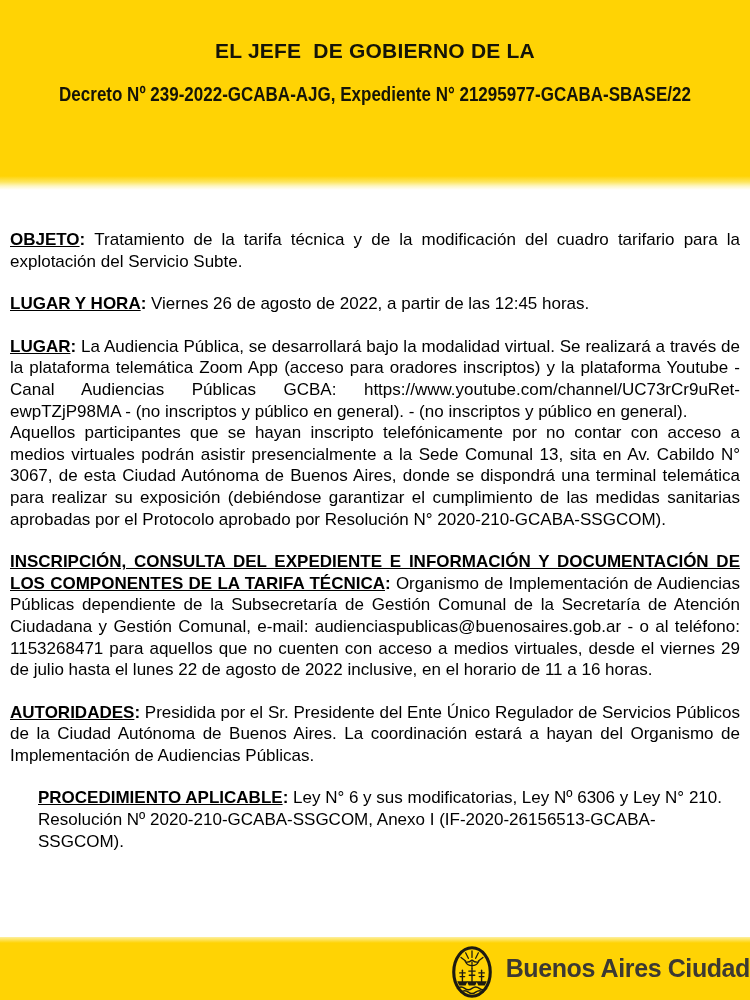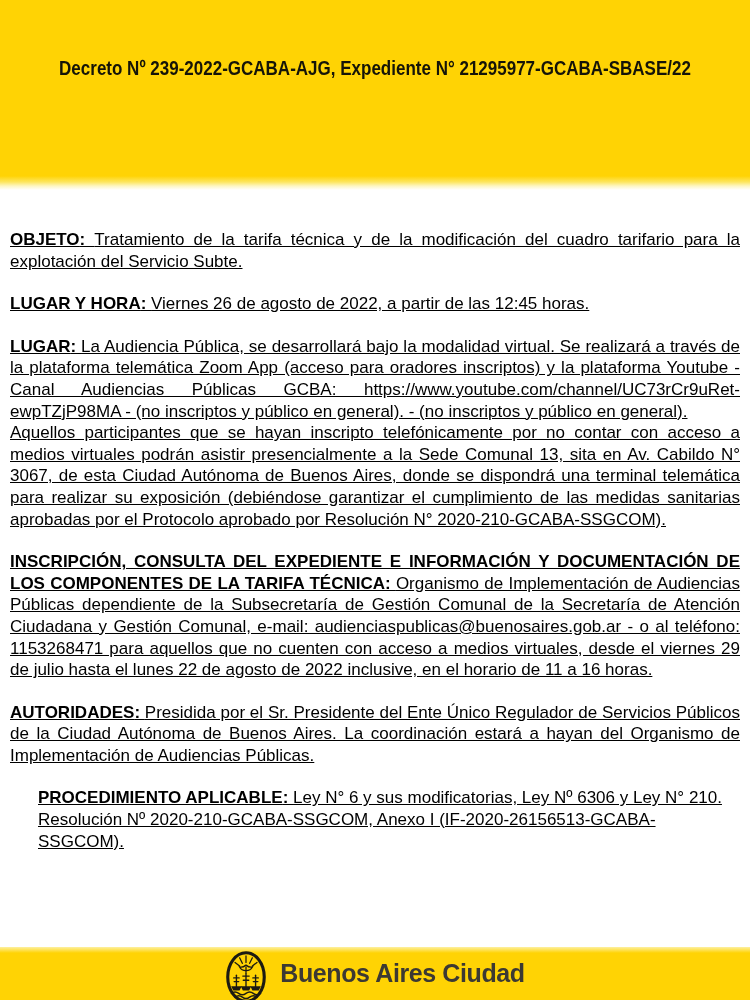"EL JEFE DE GOBIERNO DE" div.title-line { html: none -> <div>EL JEFE DE GOBIERNO DE LA</div> }
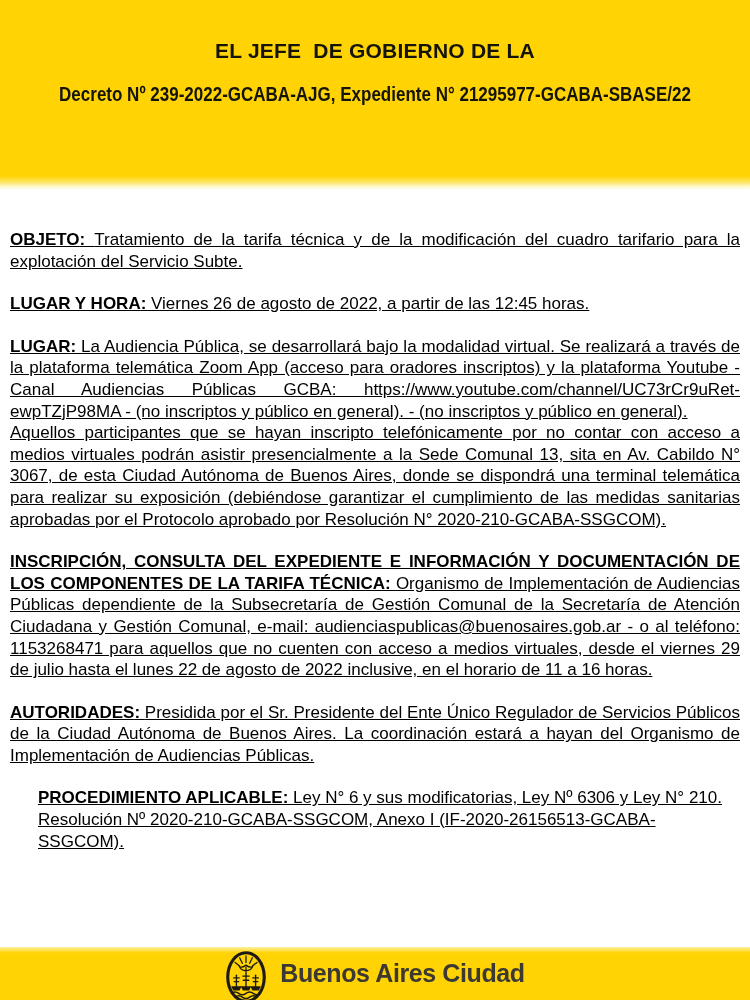"OBJETO: Tratamiento de la tarifa" .doc-main { text-decoration: underline -> none }
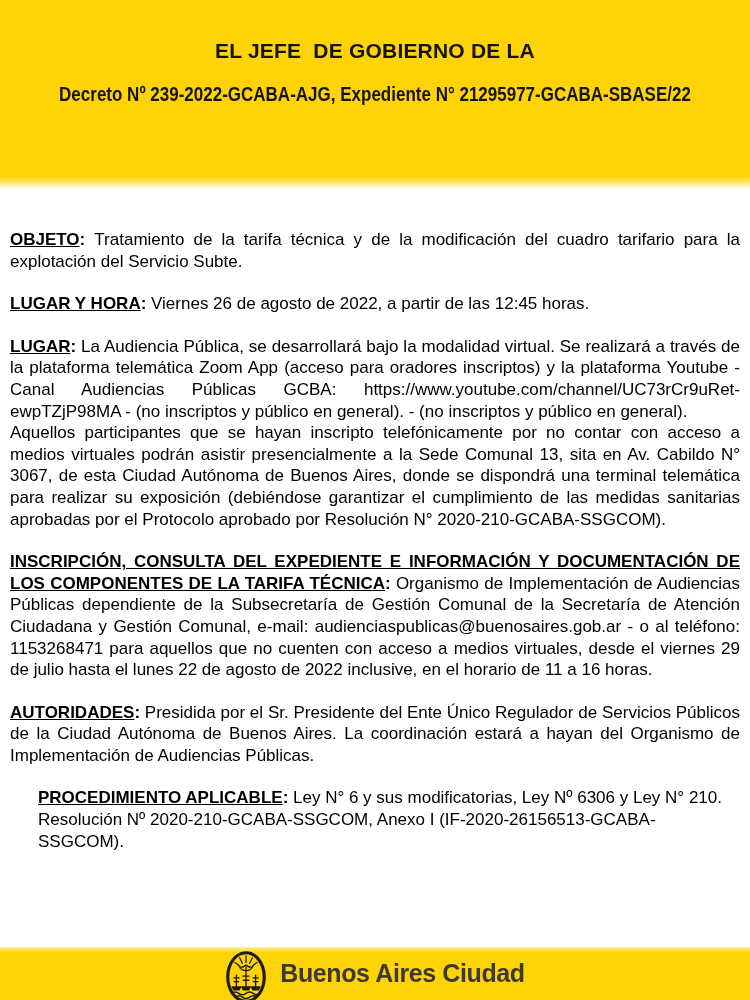"Buenos Aires Ciudad" .band-bottom { height: 53px -> 63px; justify-content: center -> flex-end }
